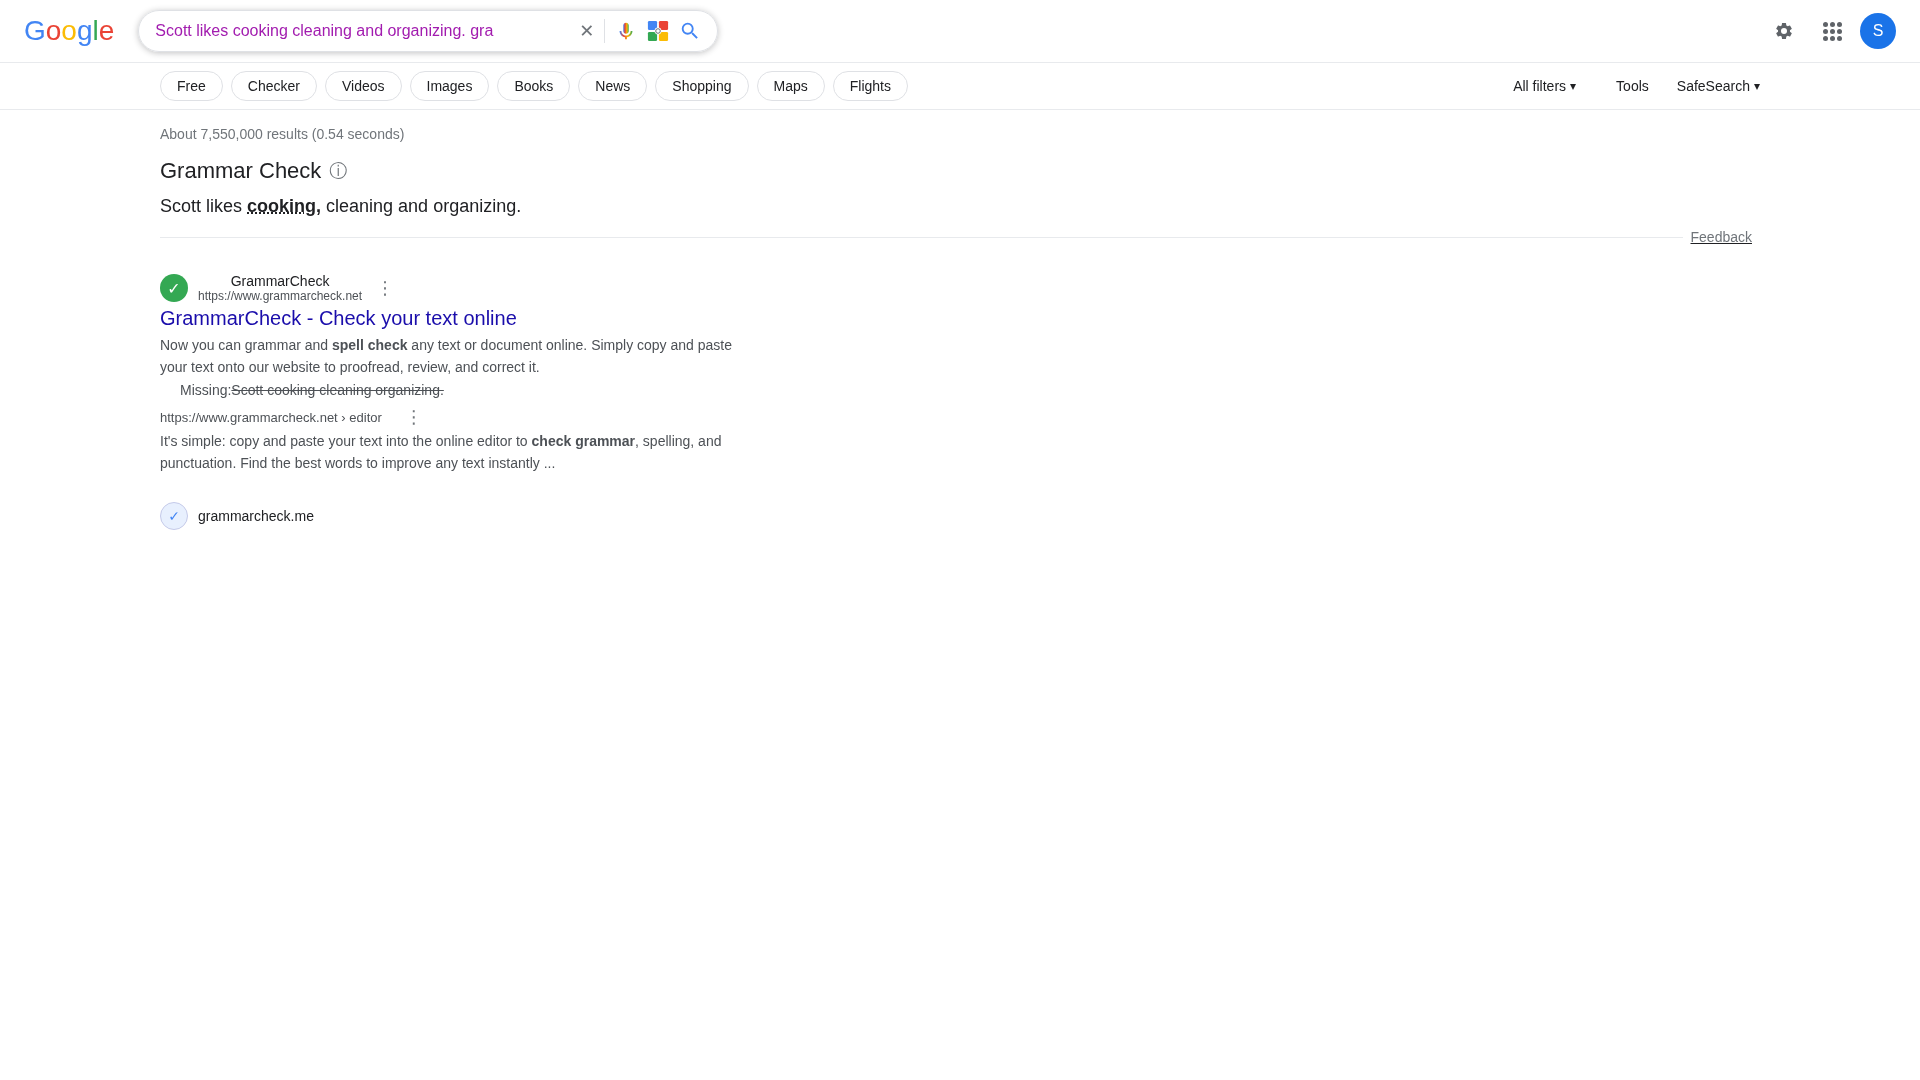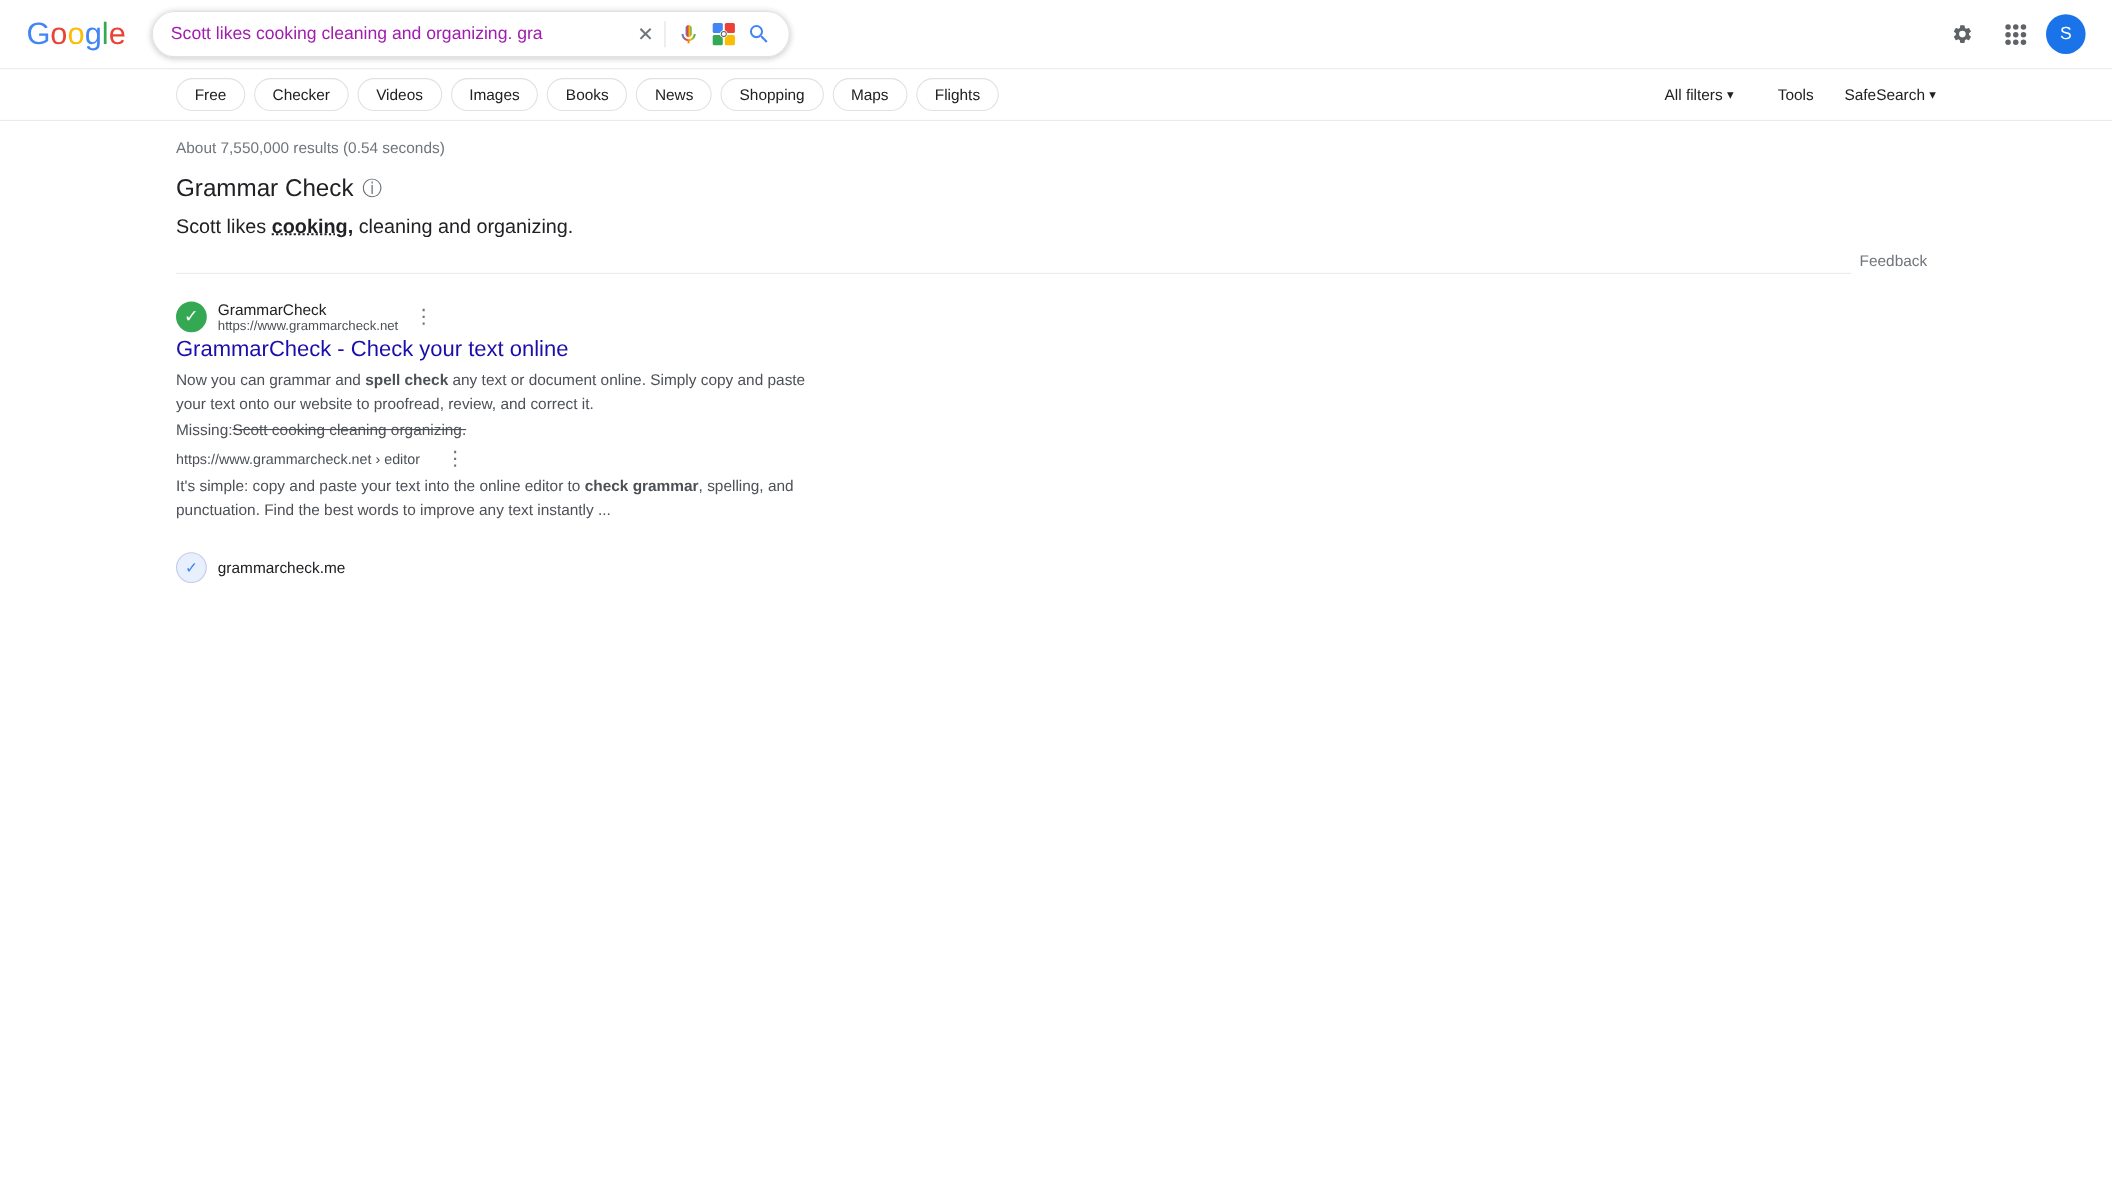"Feedback" .feedback-line { align-items: flex-end -> center; text-decoration: none -> underline }
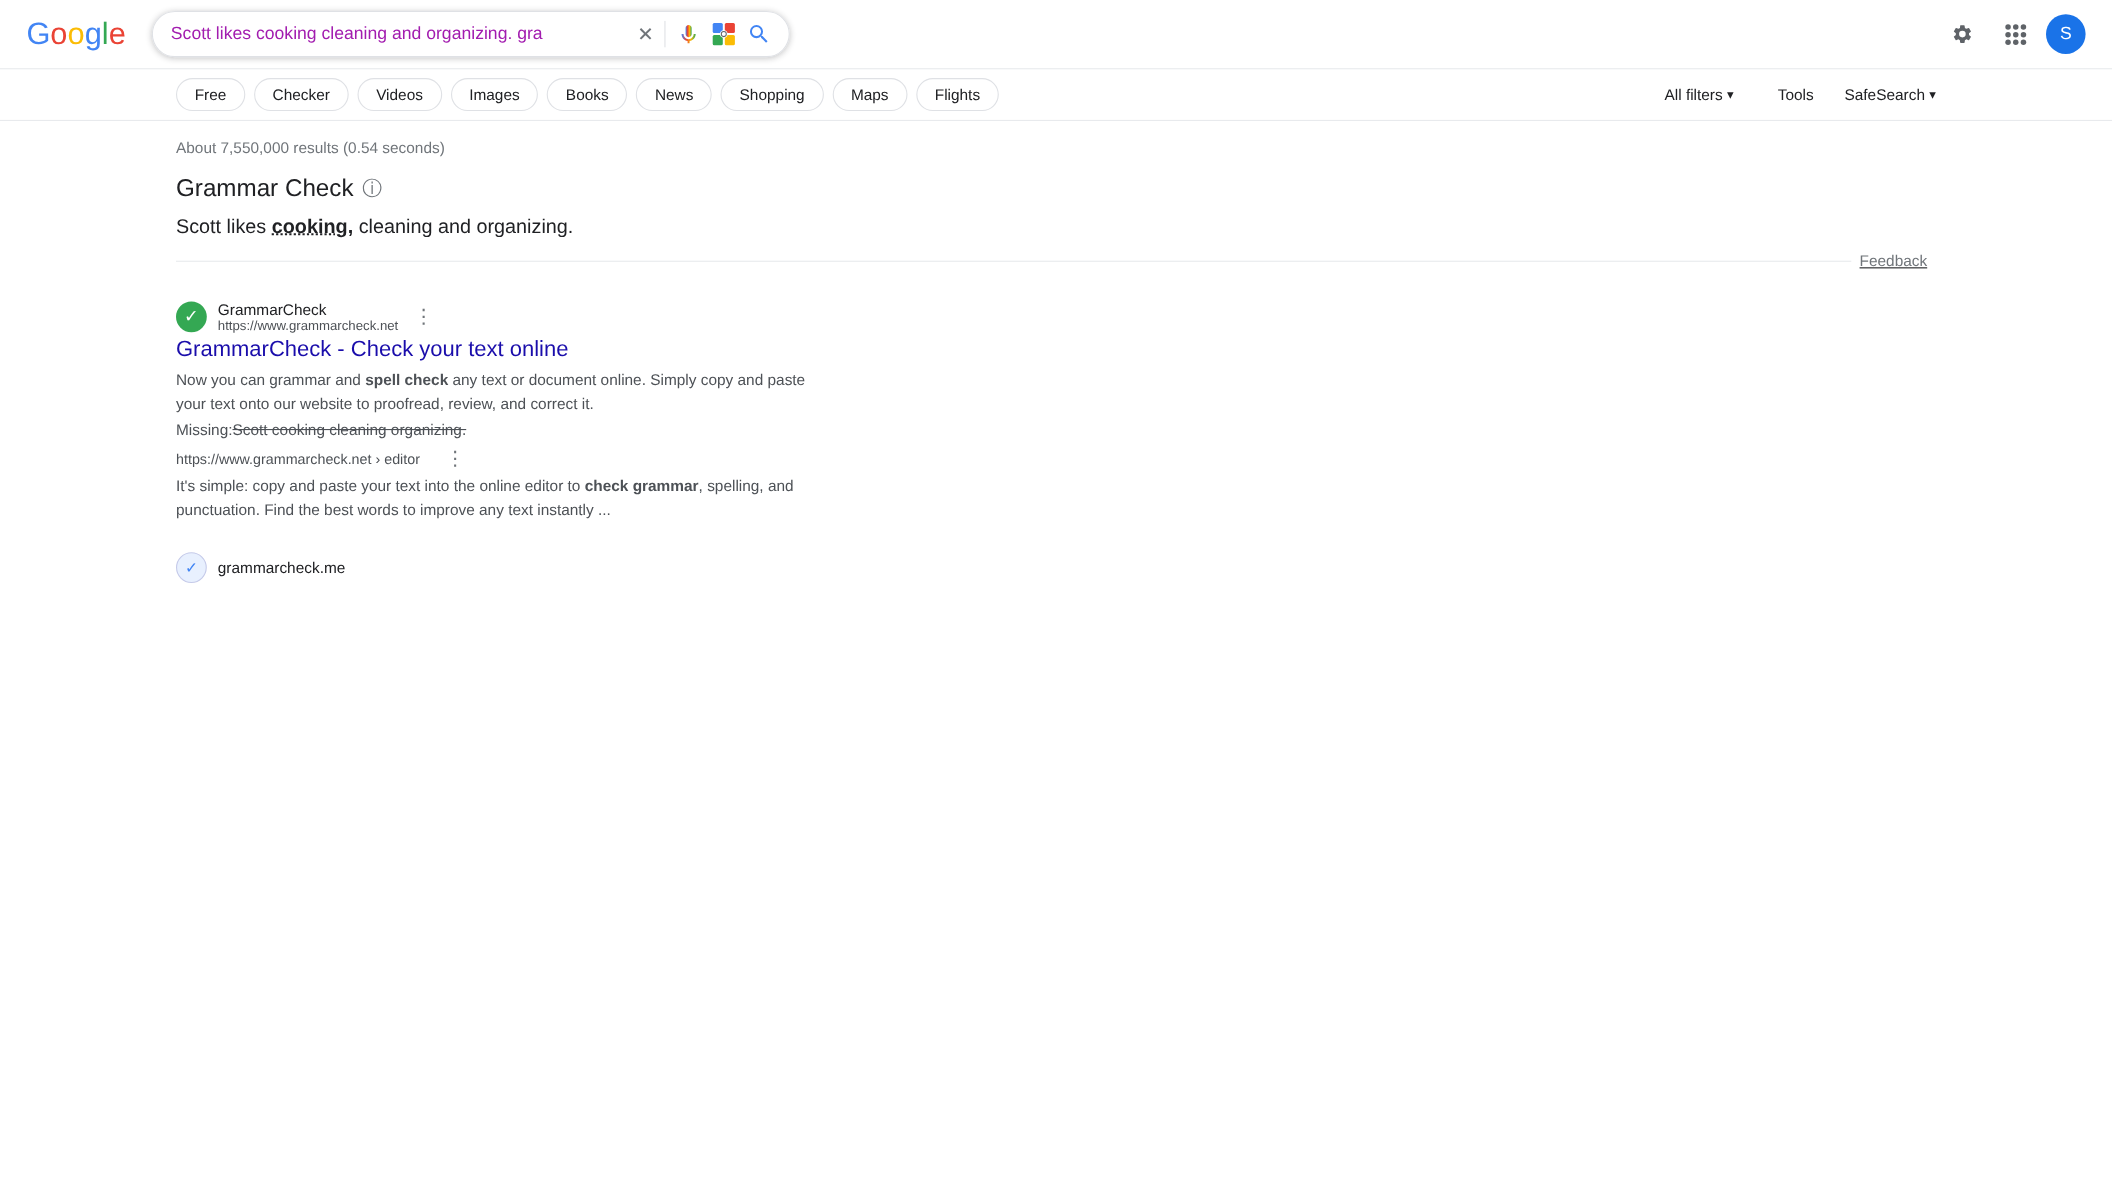"GrammarCheck" .result-domain-name { text-align: none -> center }
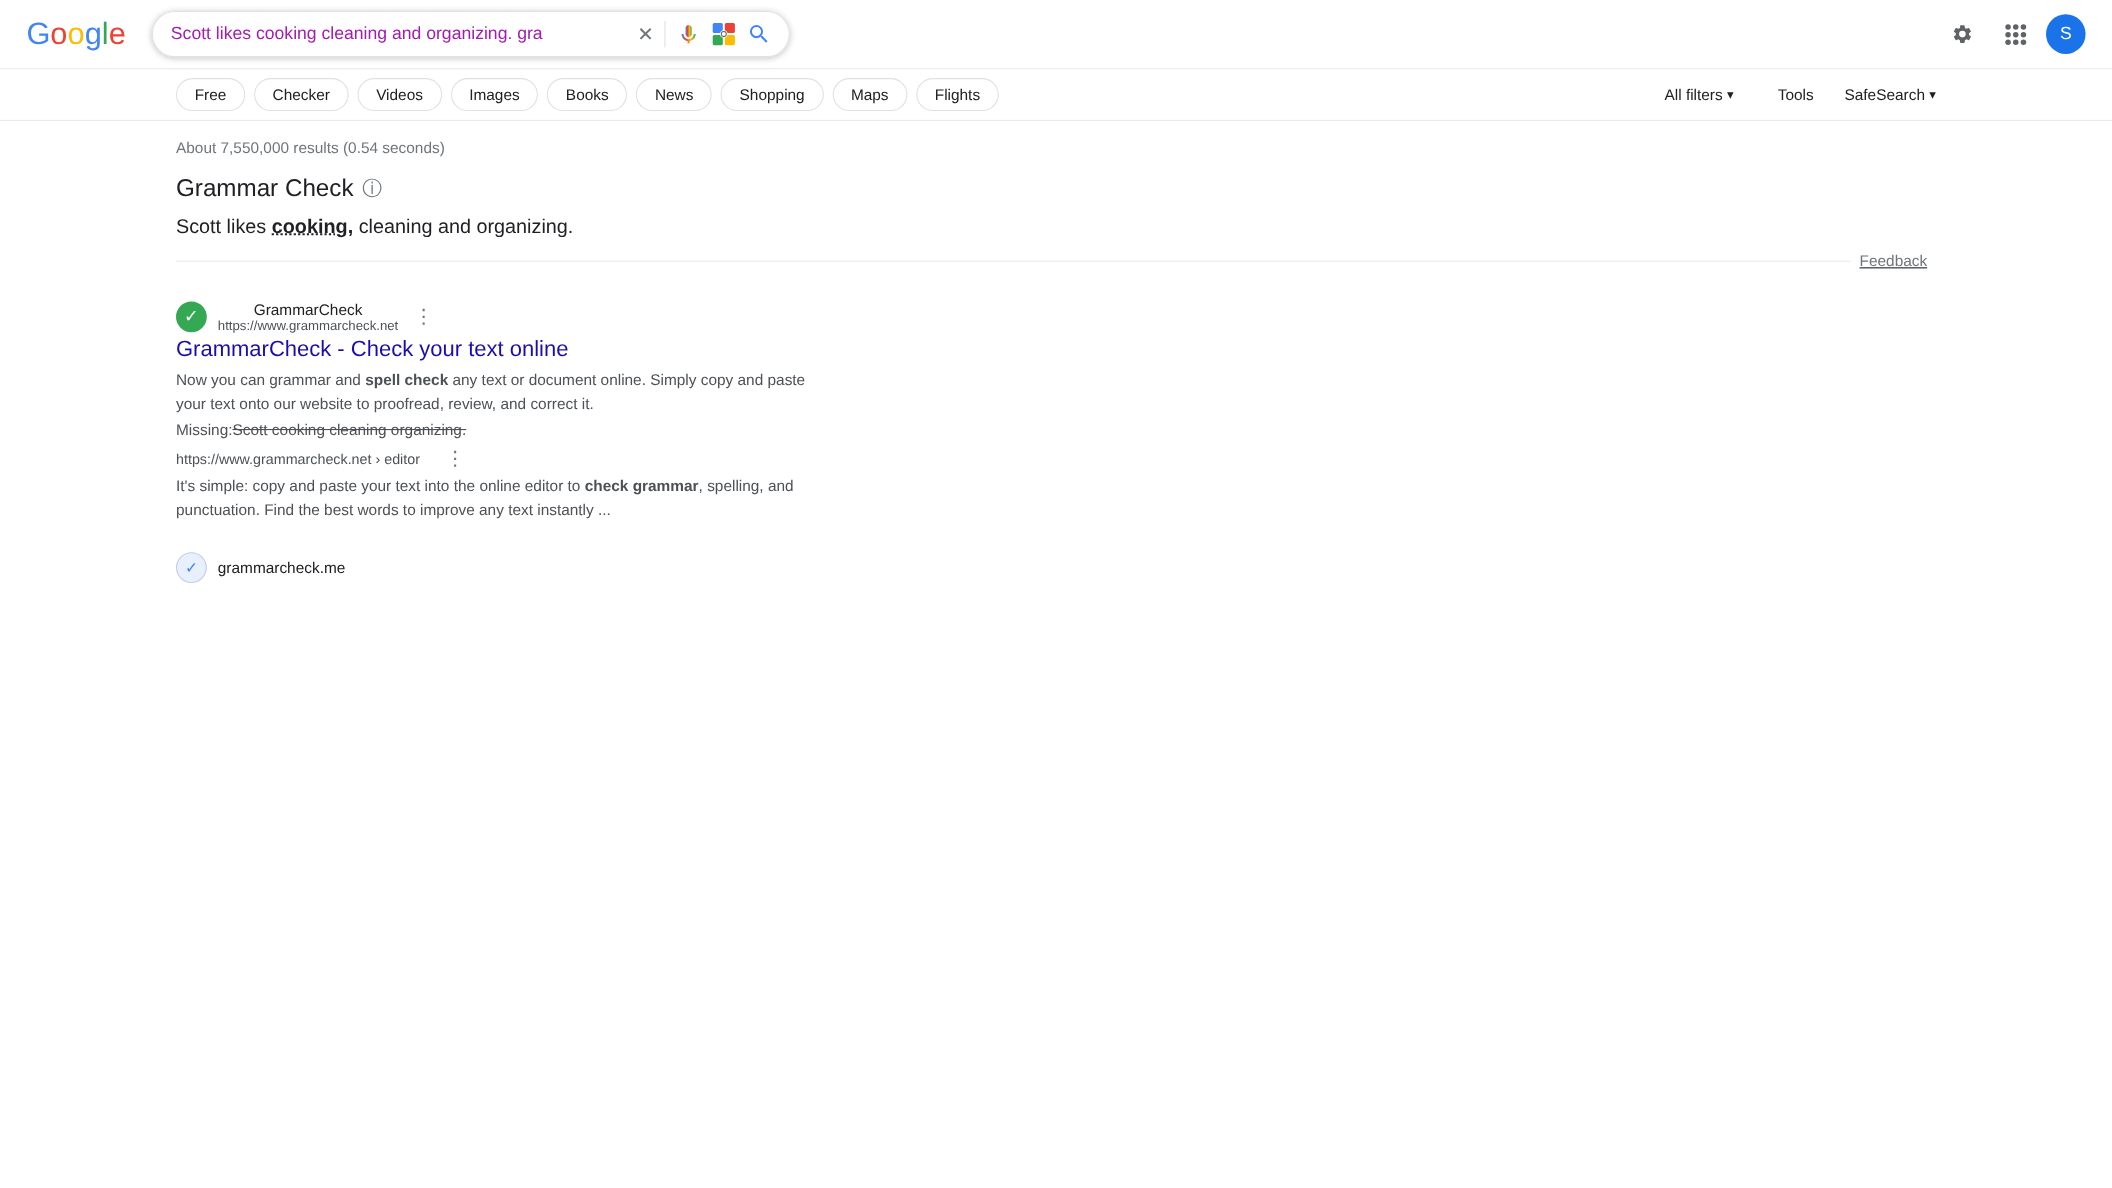"Missing:Scott cooking cleaning" .result-missing { margin-left: none -> 20px }
